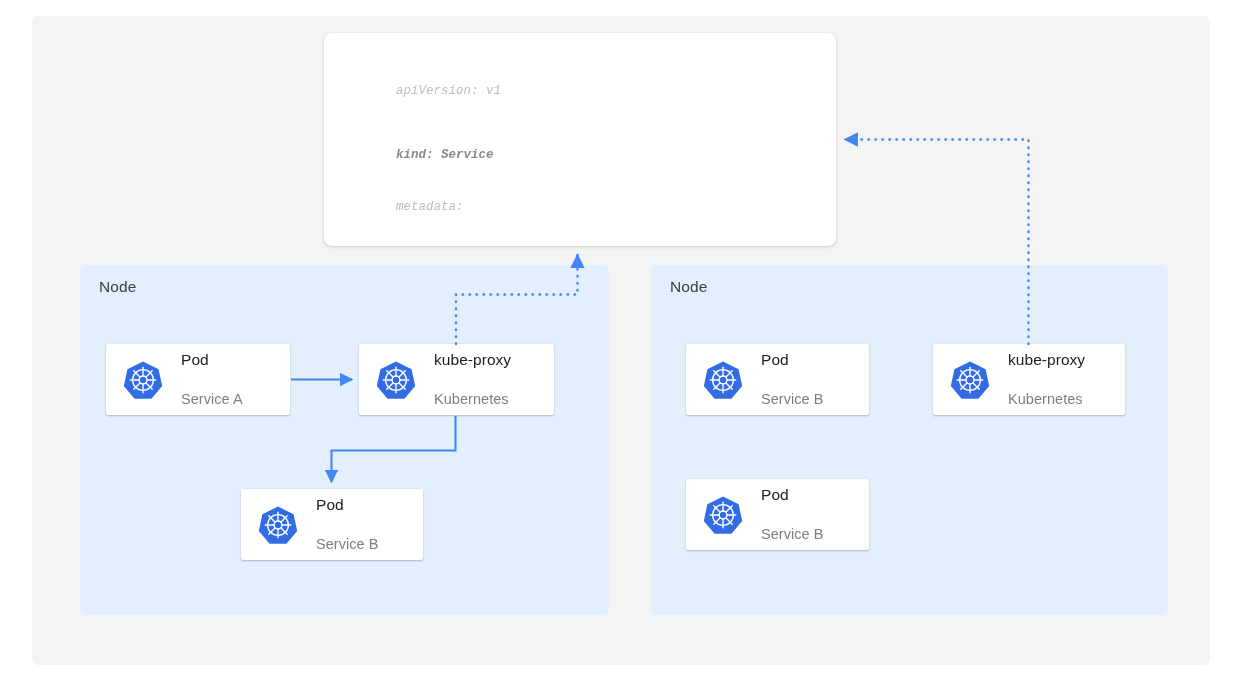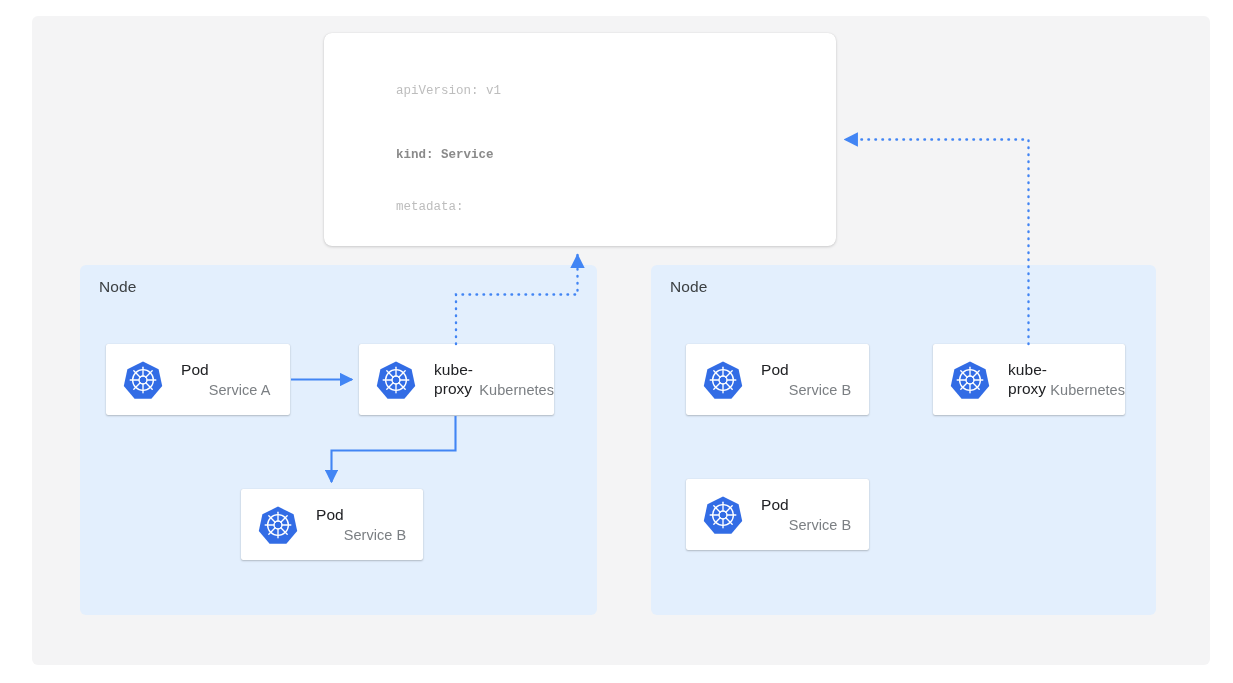"apiVersion: v1" #yaml-body { font-style: none -> italic }
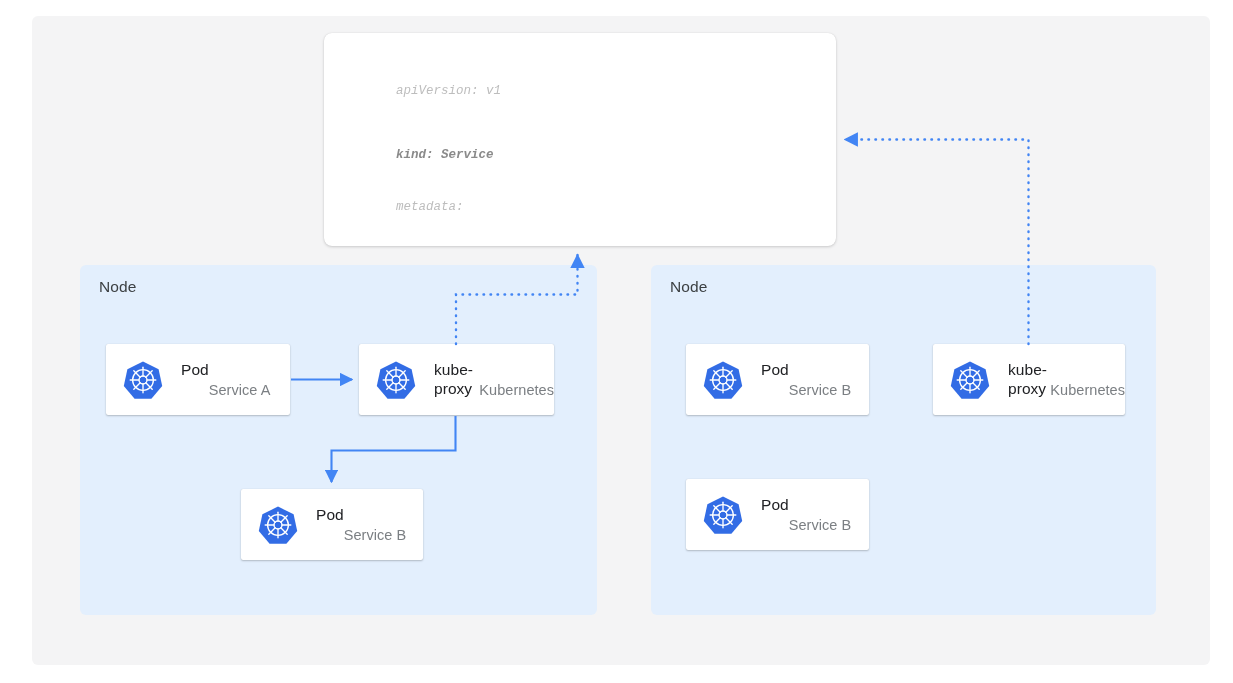"Node" .node-panel { padding-left: none -> 12px }
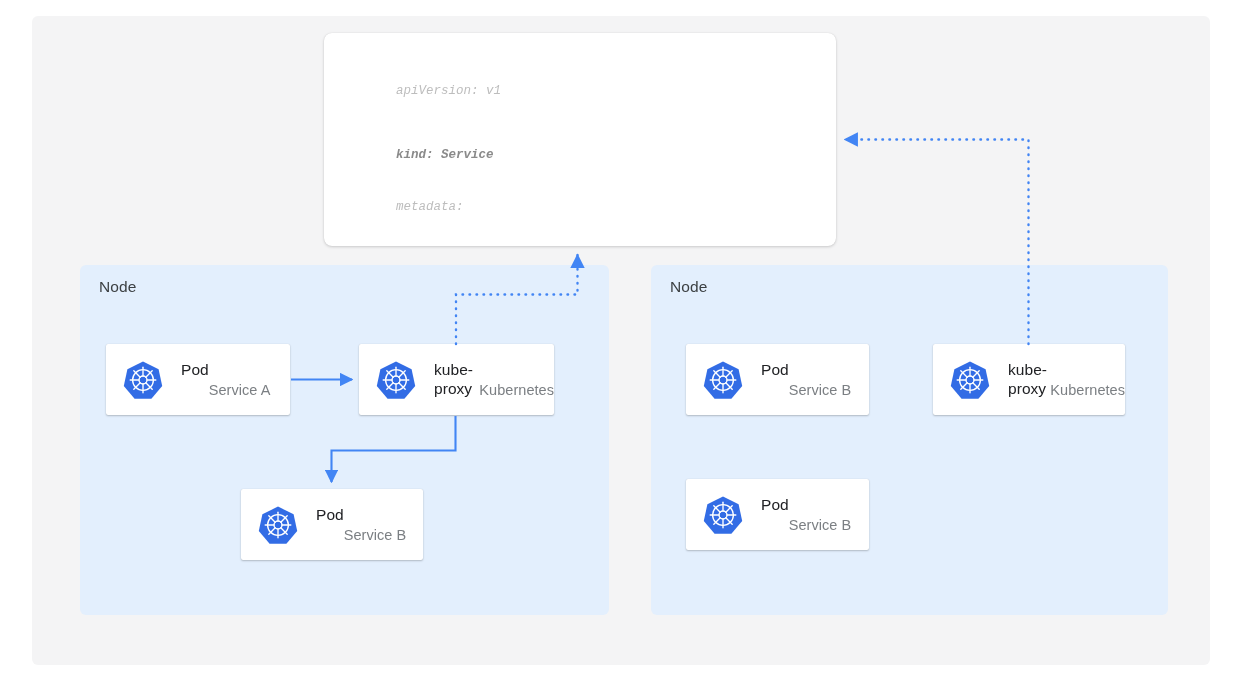"Pod" .card-text { flex-direction: row -> column }
